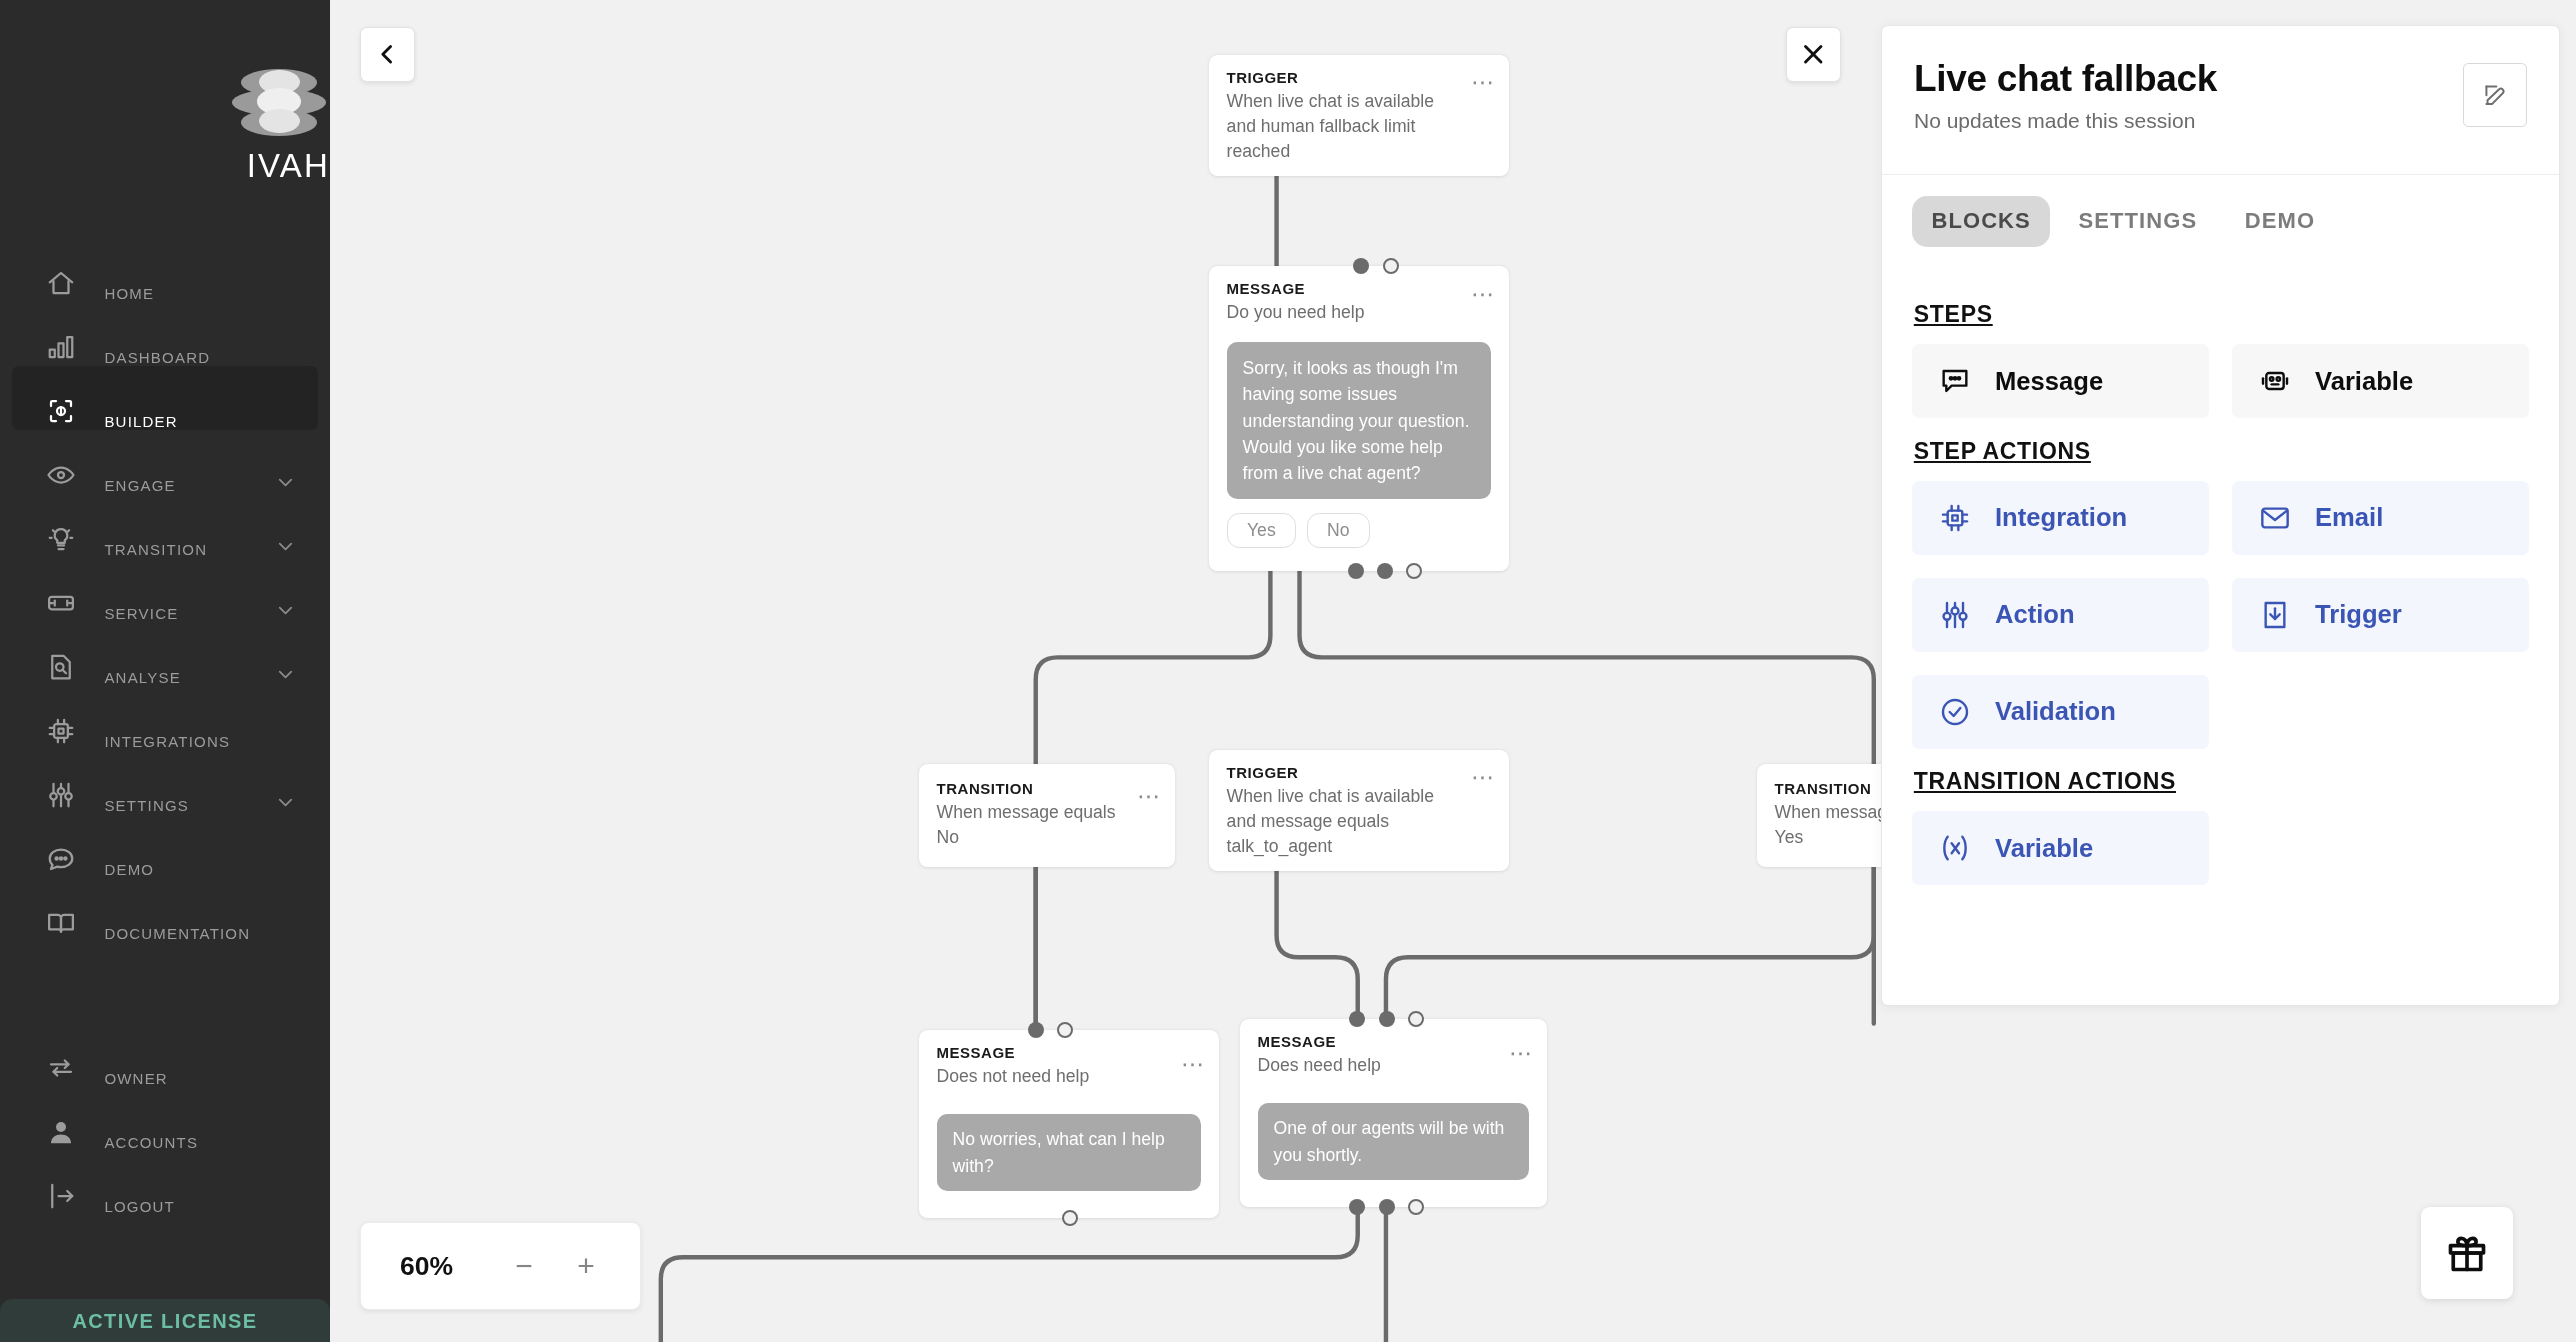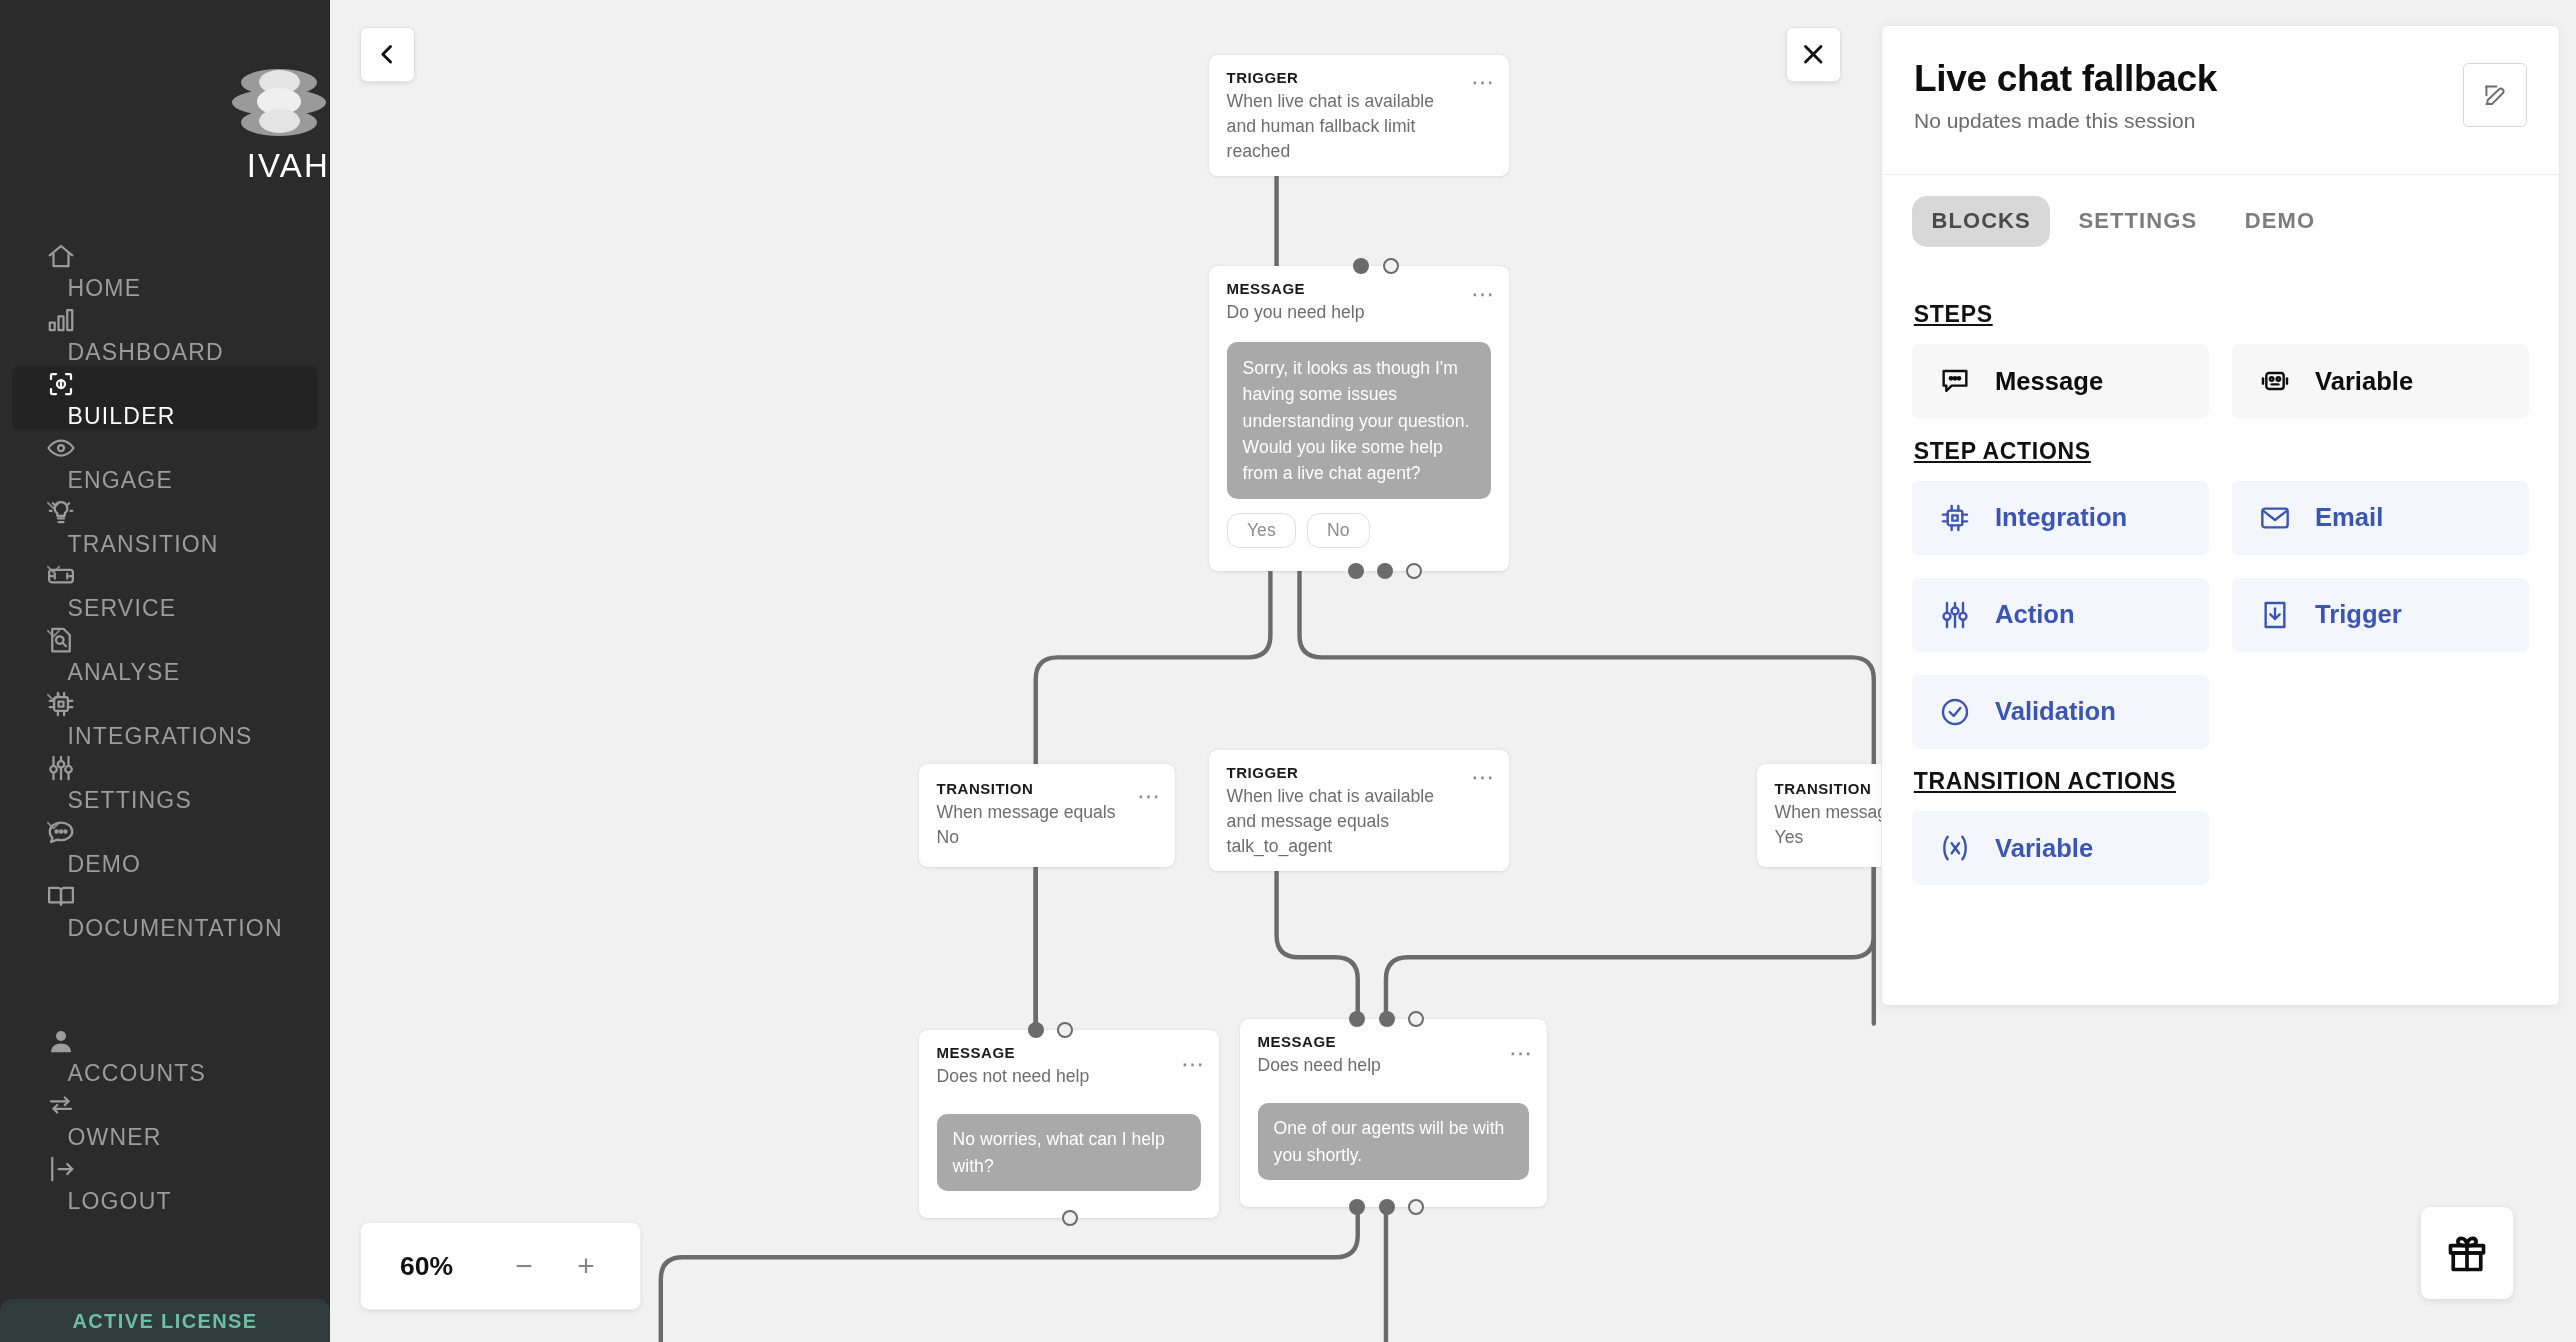"HOME" .nav-item { align-items: flex-start -> flex-end; flex-direction: column -> none; font-size: 23px -> 15px }
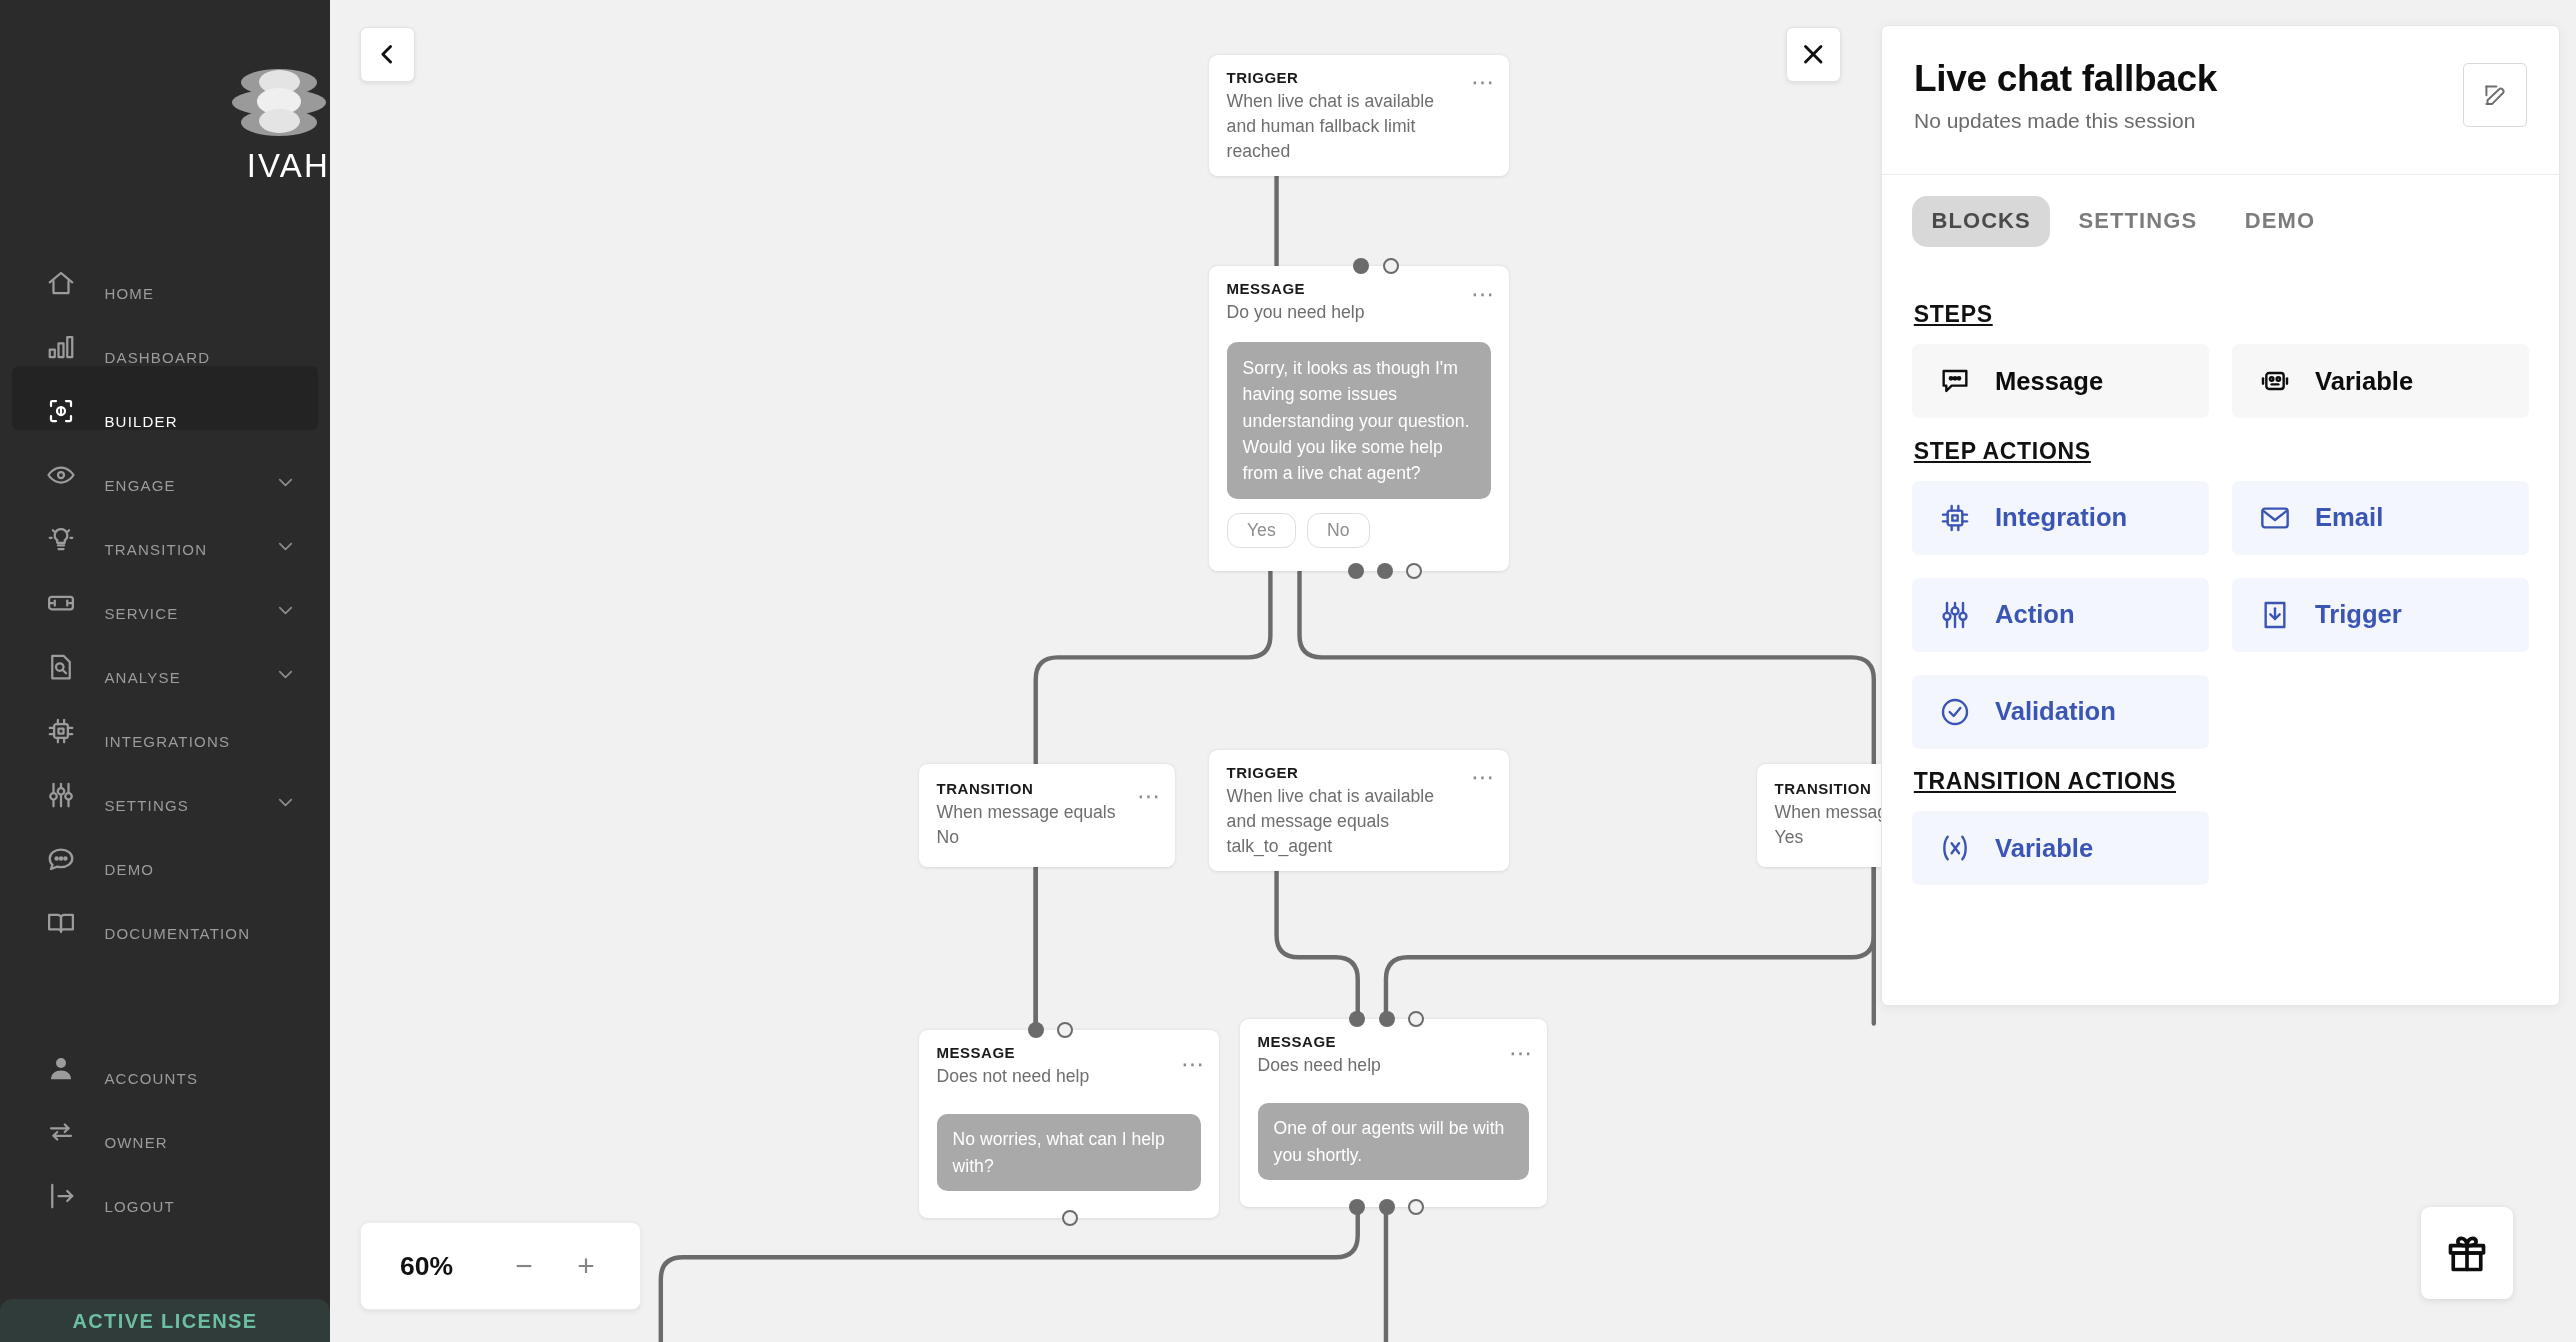"ACCOUNTS" div.nav-item { order: before "OWNER" -> after "OWNER" }
